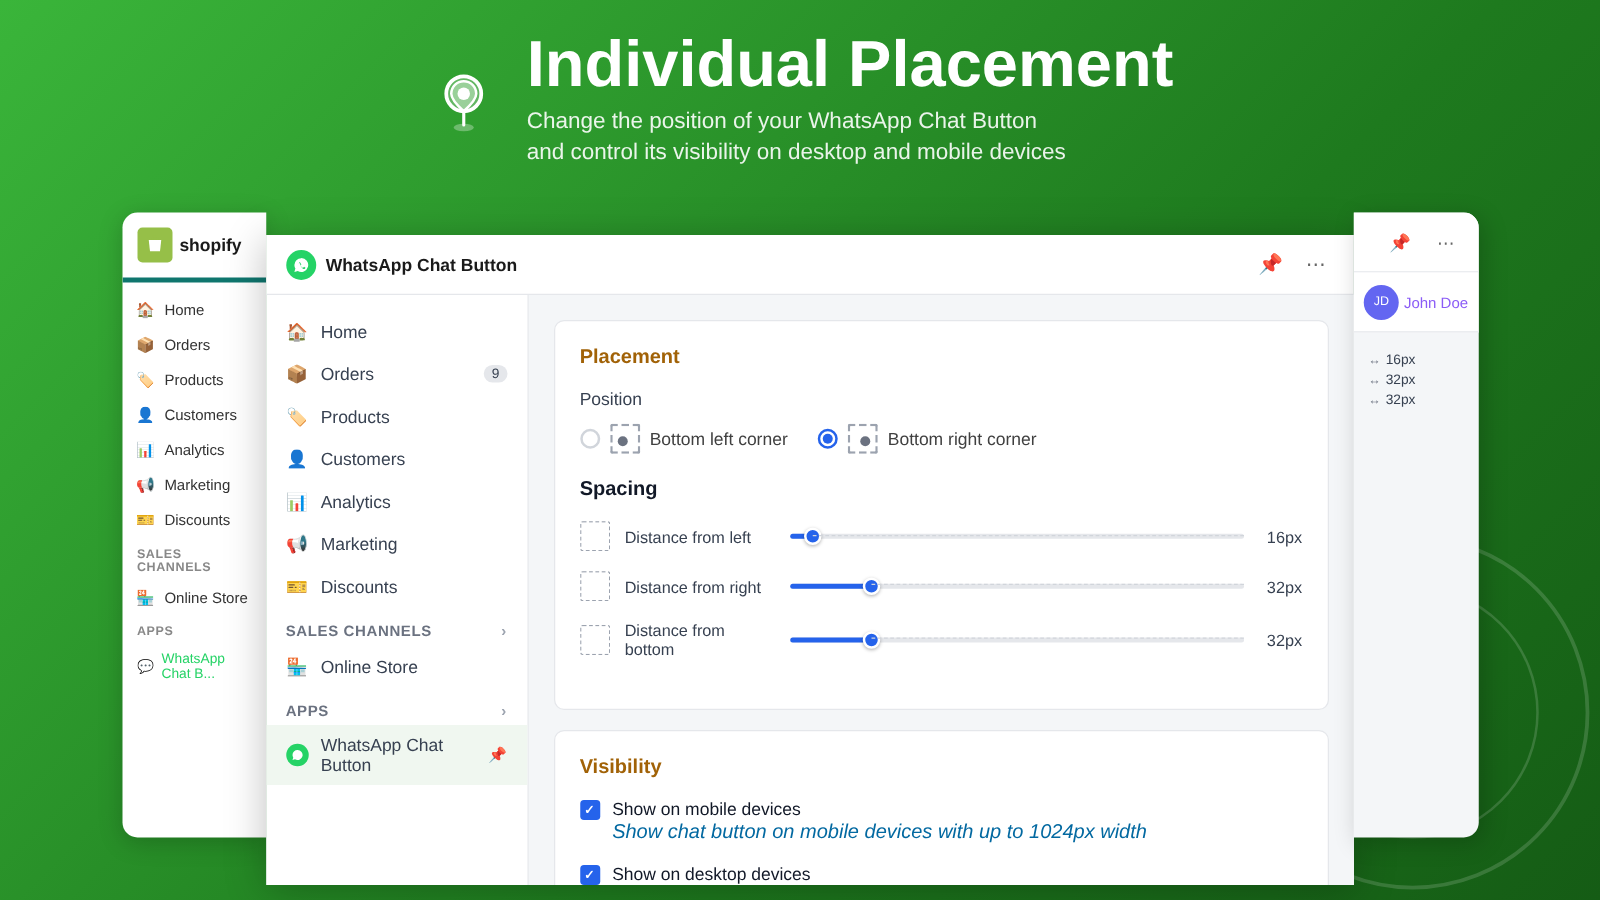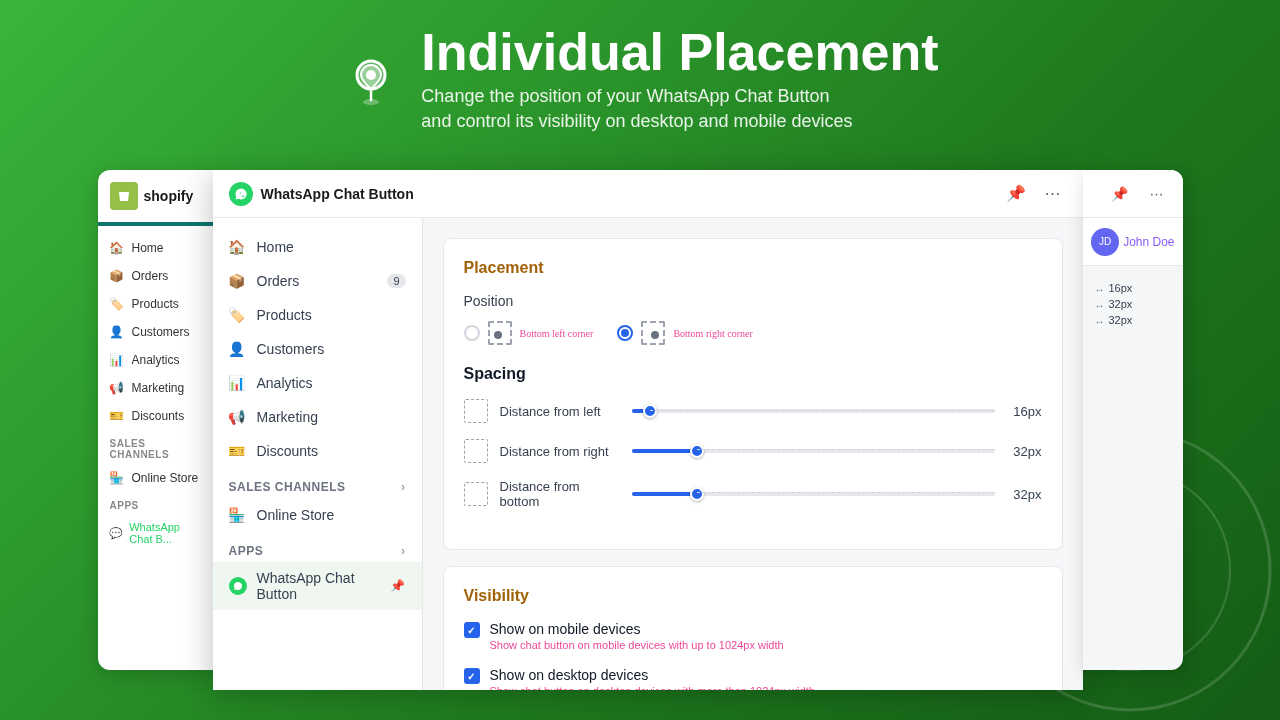"WhatsApp Chat Button" .main-panel { margin-top: 10px -> 28px }
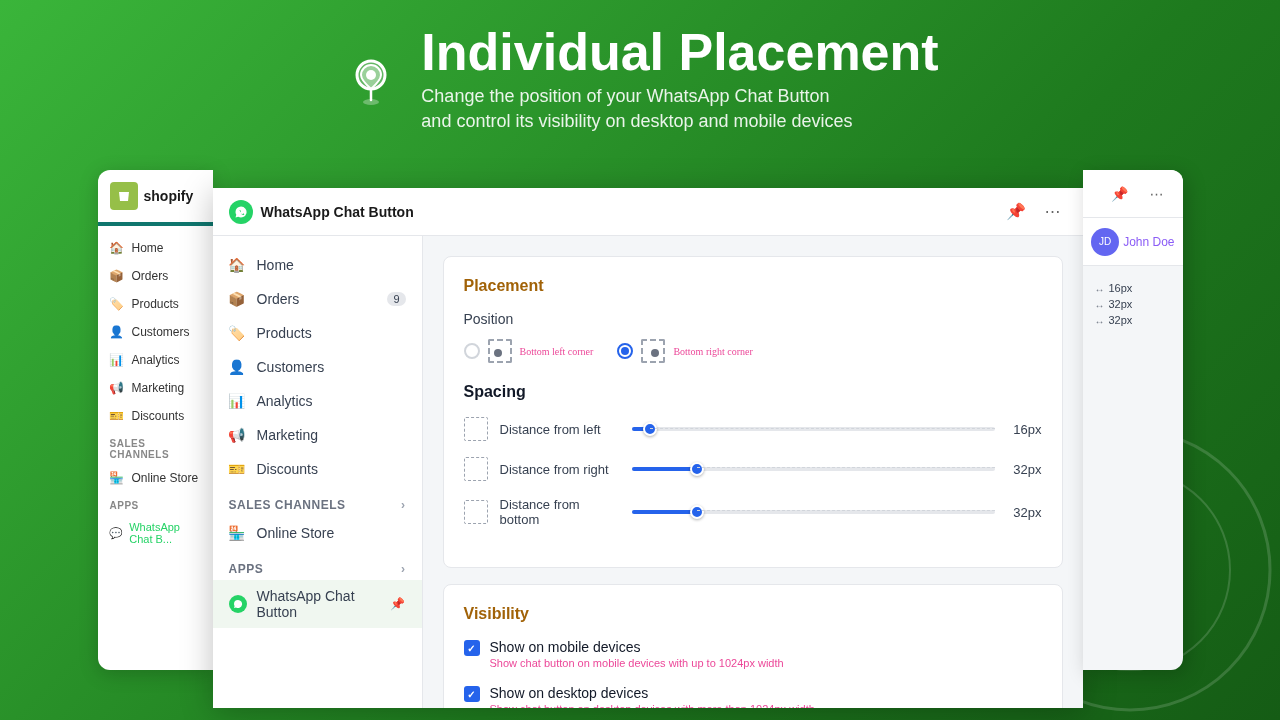"Bottom left corner" .radio-label { color: #ec4899 -> #404040; font-family: Liberation Serif, serif -> none; font-size: 10px -> 14px }
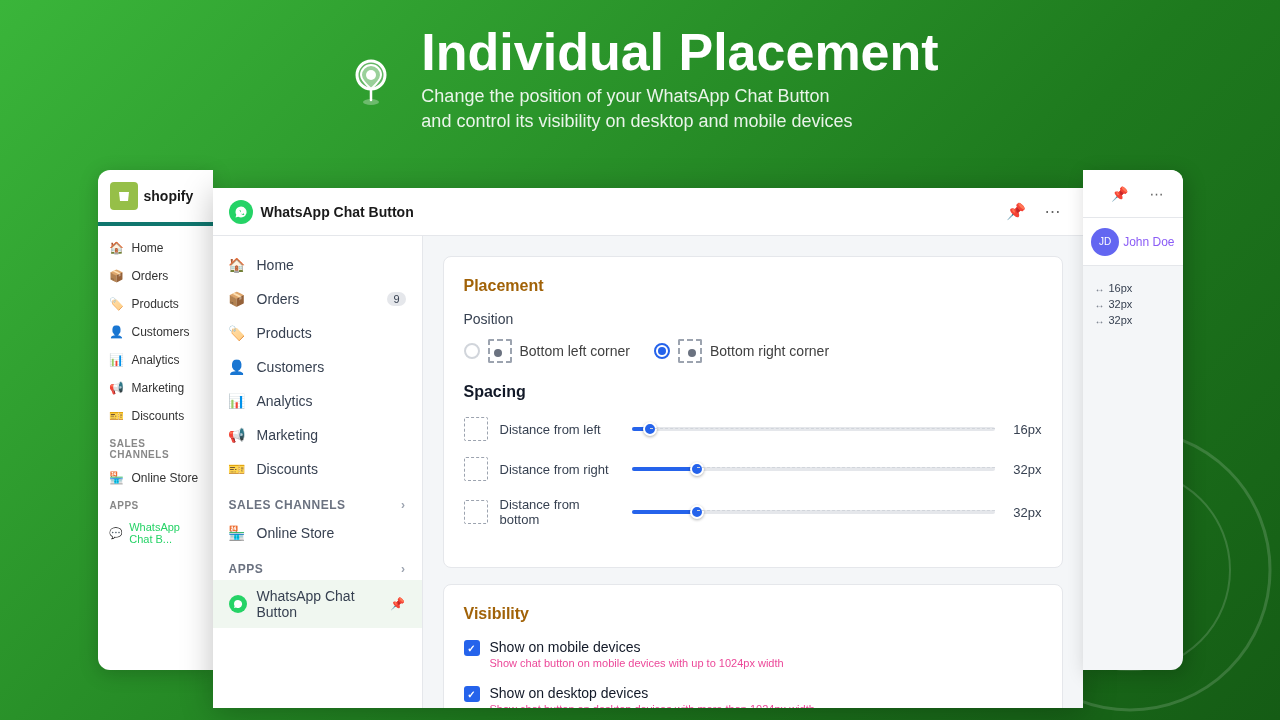"Show chat button on mobile" .checkbox-desc { color: #ec4899 -> #0369a1; font-size: 11px -> 16px; font-style: none -> italic }
